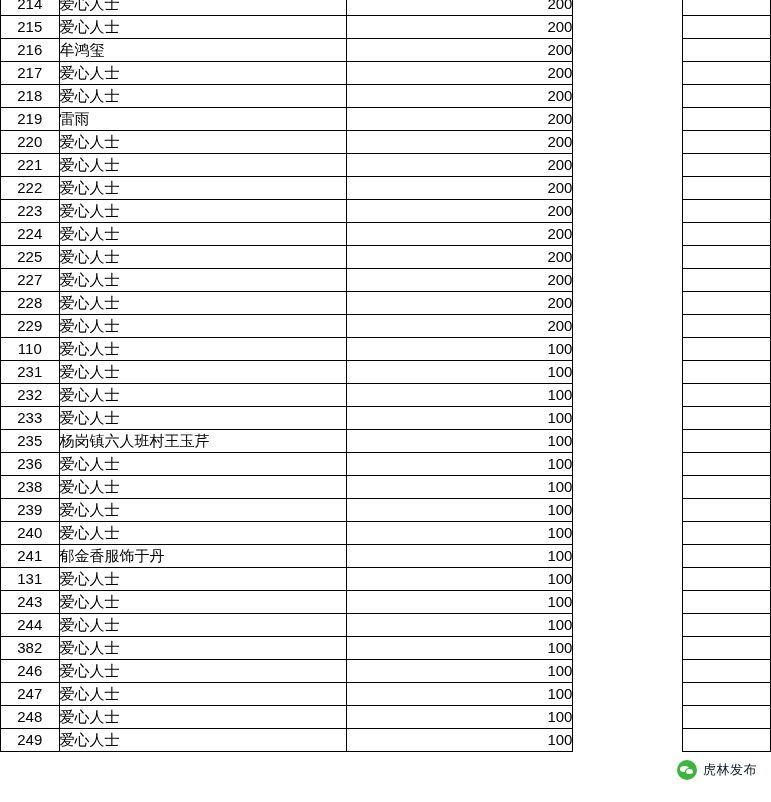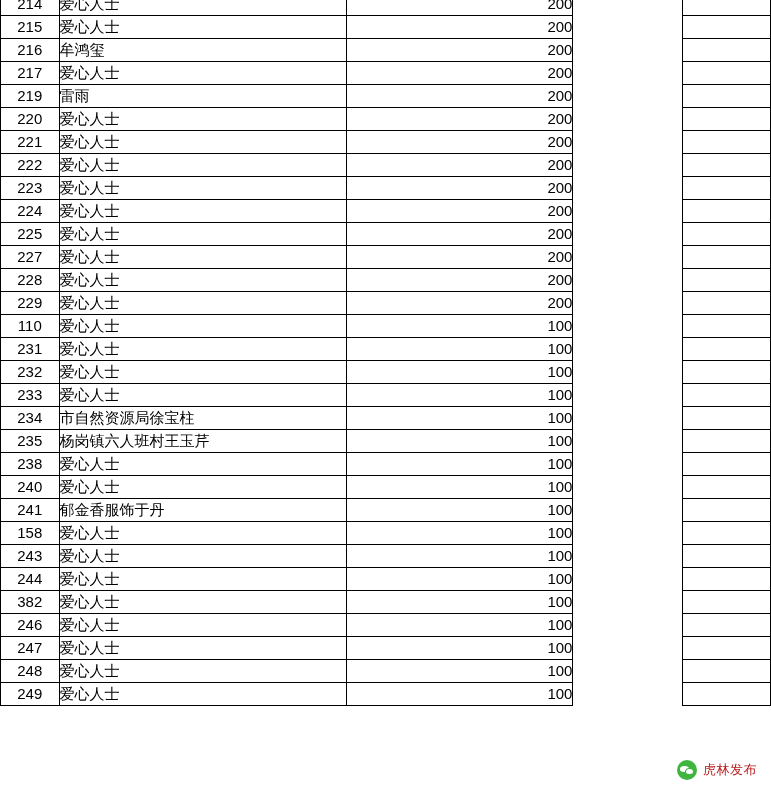"218" tr { html: none -> <tr> <td>218</td> <td>爱心人士</td> <td>200</td> <td></td> <td></td> </tr> }
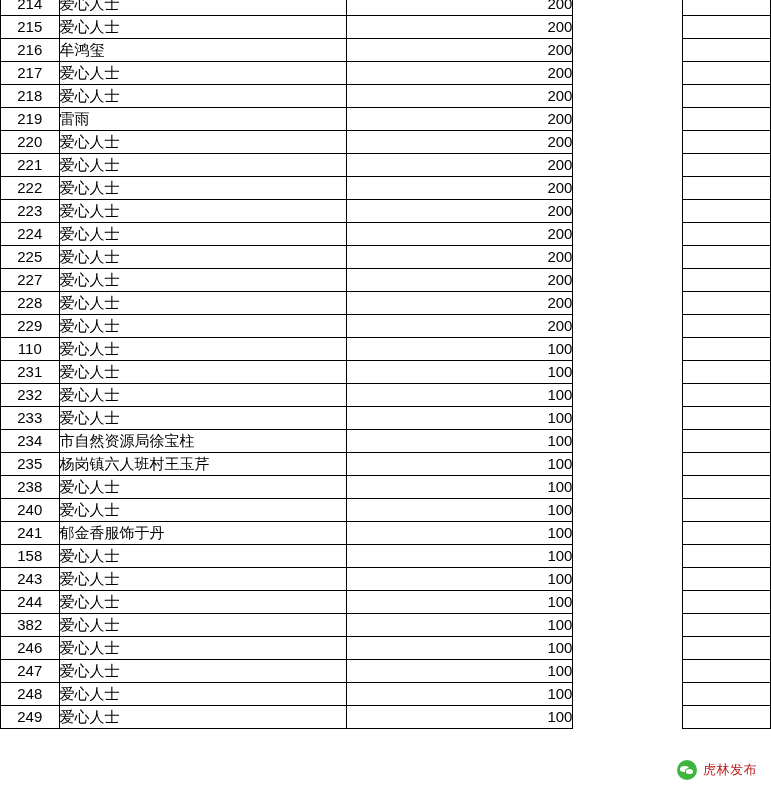"234" tr { html: <tr> <td>234</td> <td>市自然资源局徐宝柱</td> <td>100</td> <td></td> <td></td> </tr> -> none }
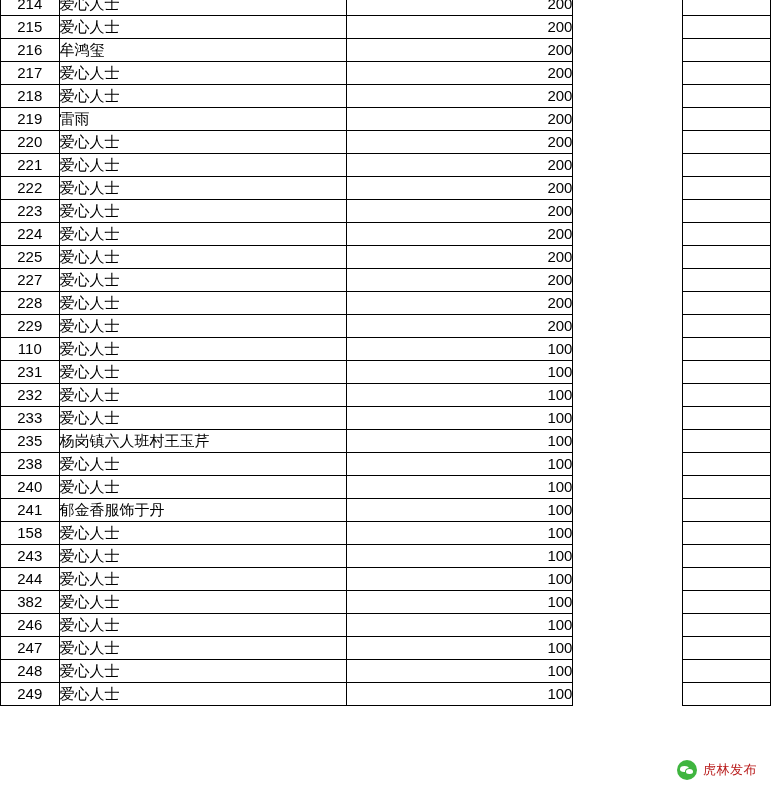"236" tr { html: none -> <tr> <td>236</td> <td>爱心人士</td> <td>100</td> <td></td> <td></td> </tr> }
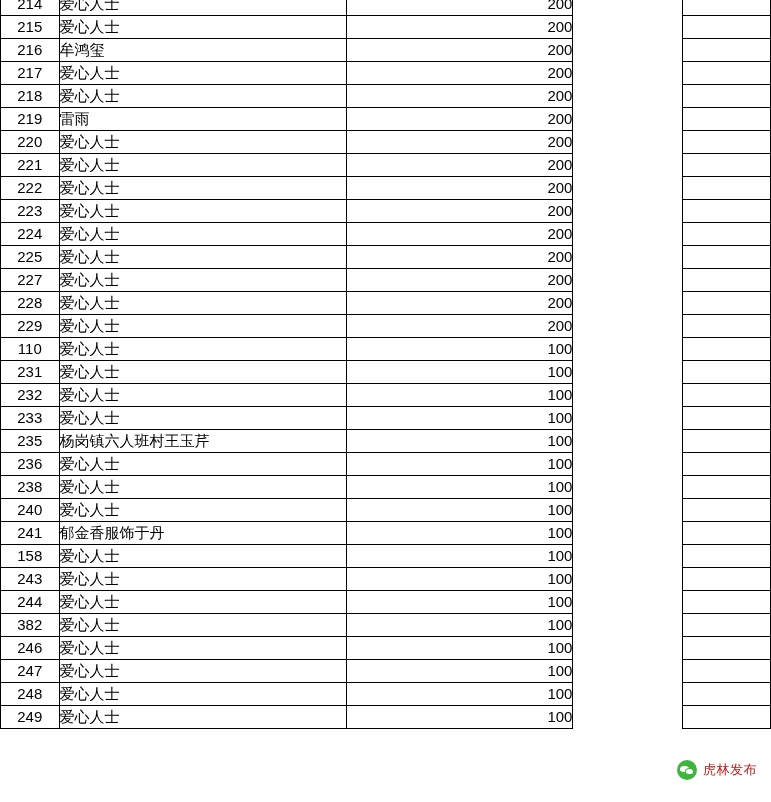"239" tr { html: none -> <tr> <td>239</td> <td>爱心人士</td> <td>100</td> <td></td> <td></td> </tr> }
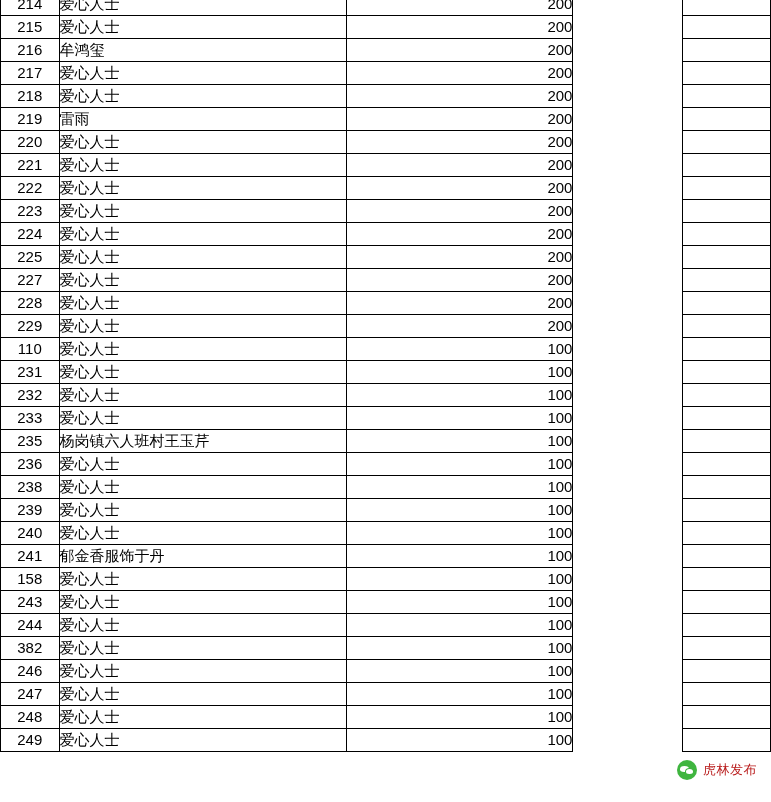"158" td.col-idx { text: 158 -> 131 }
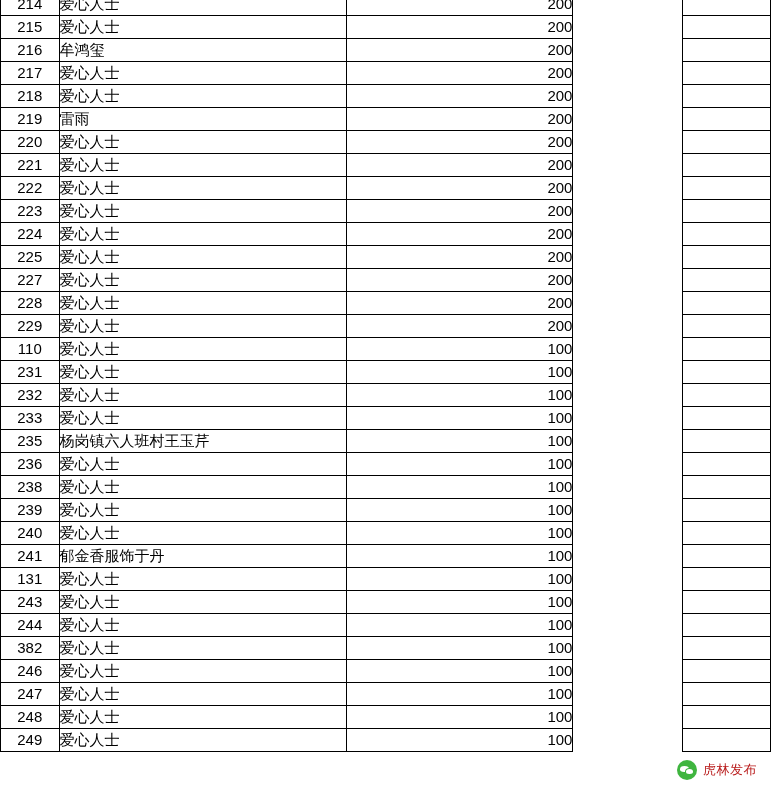"虎林发布" .wx-text { color: #b91c1c -> #0f172a }
